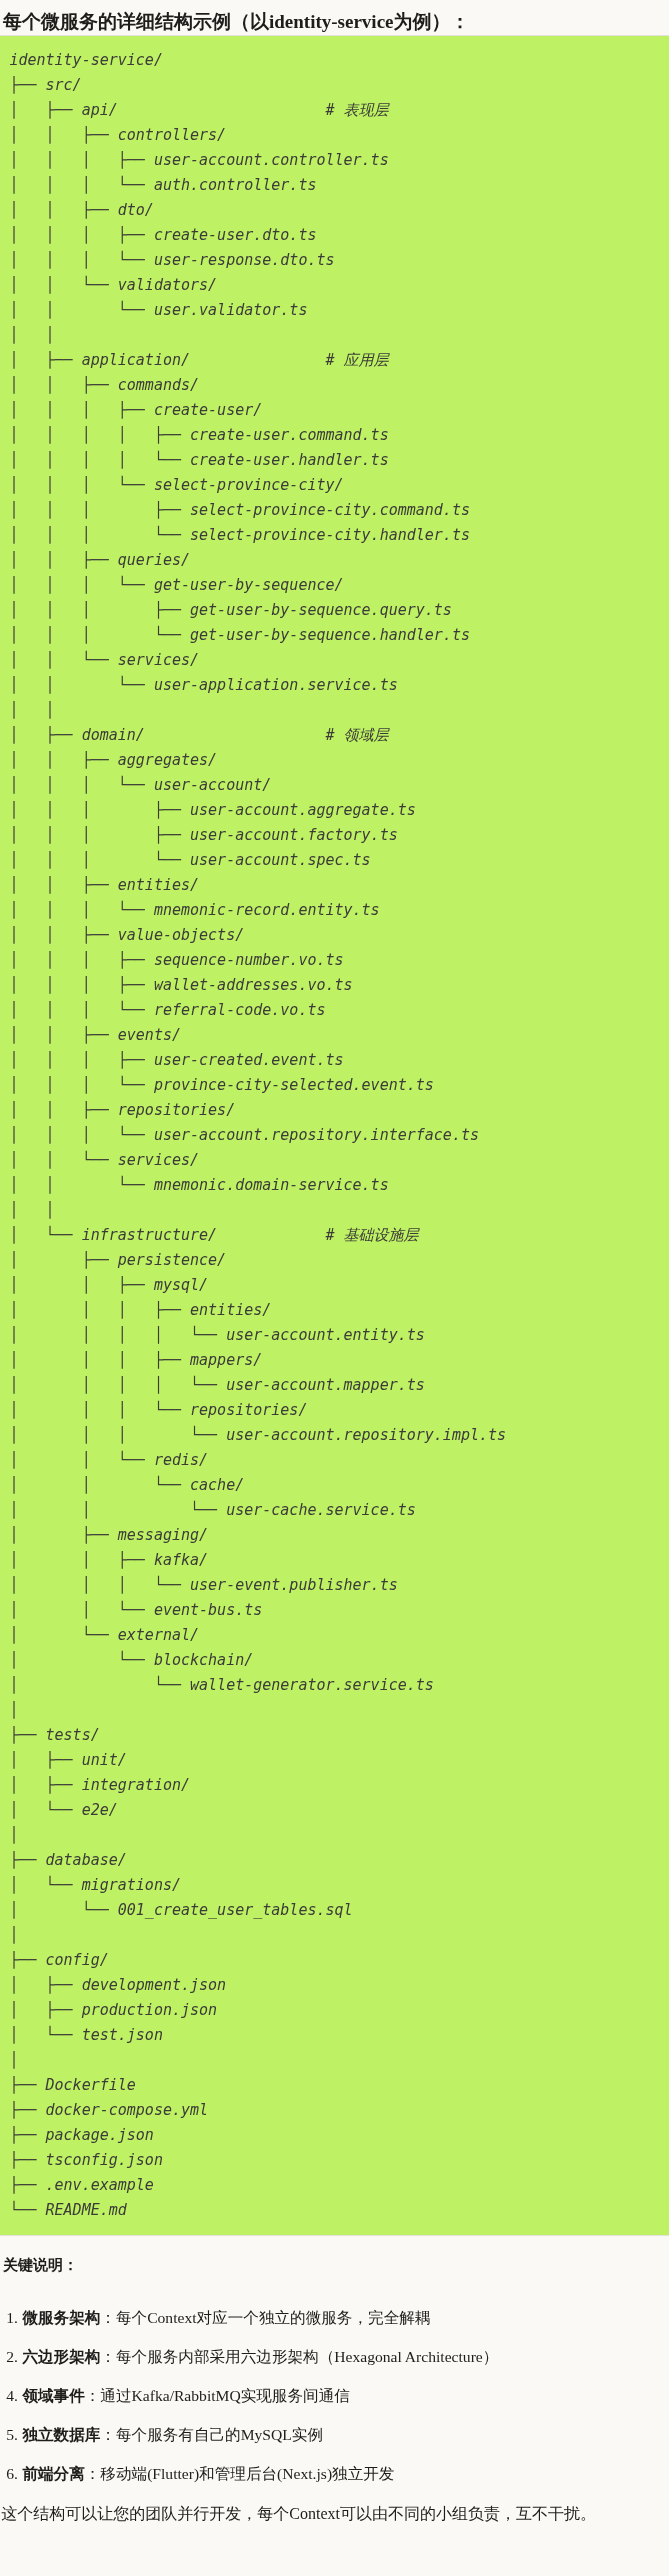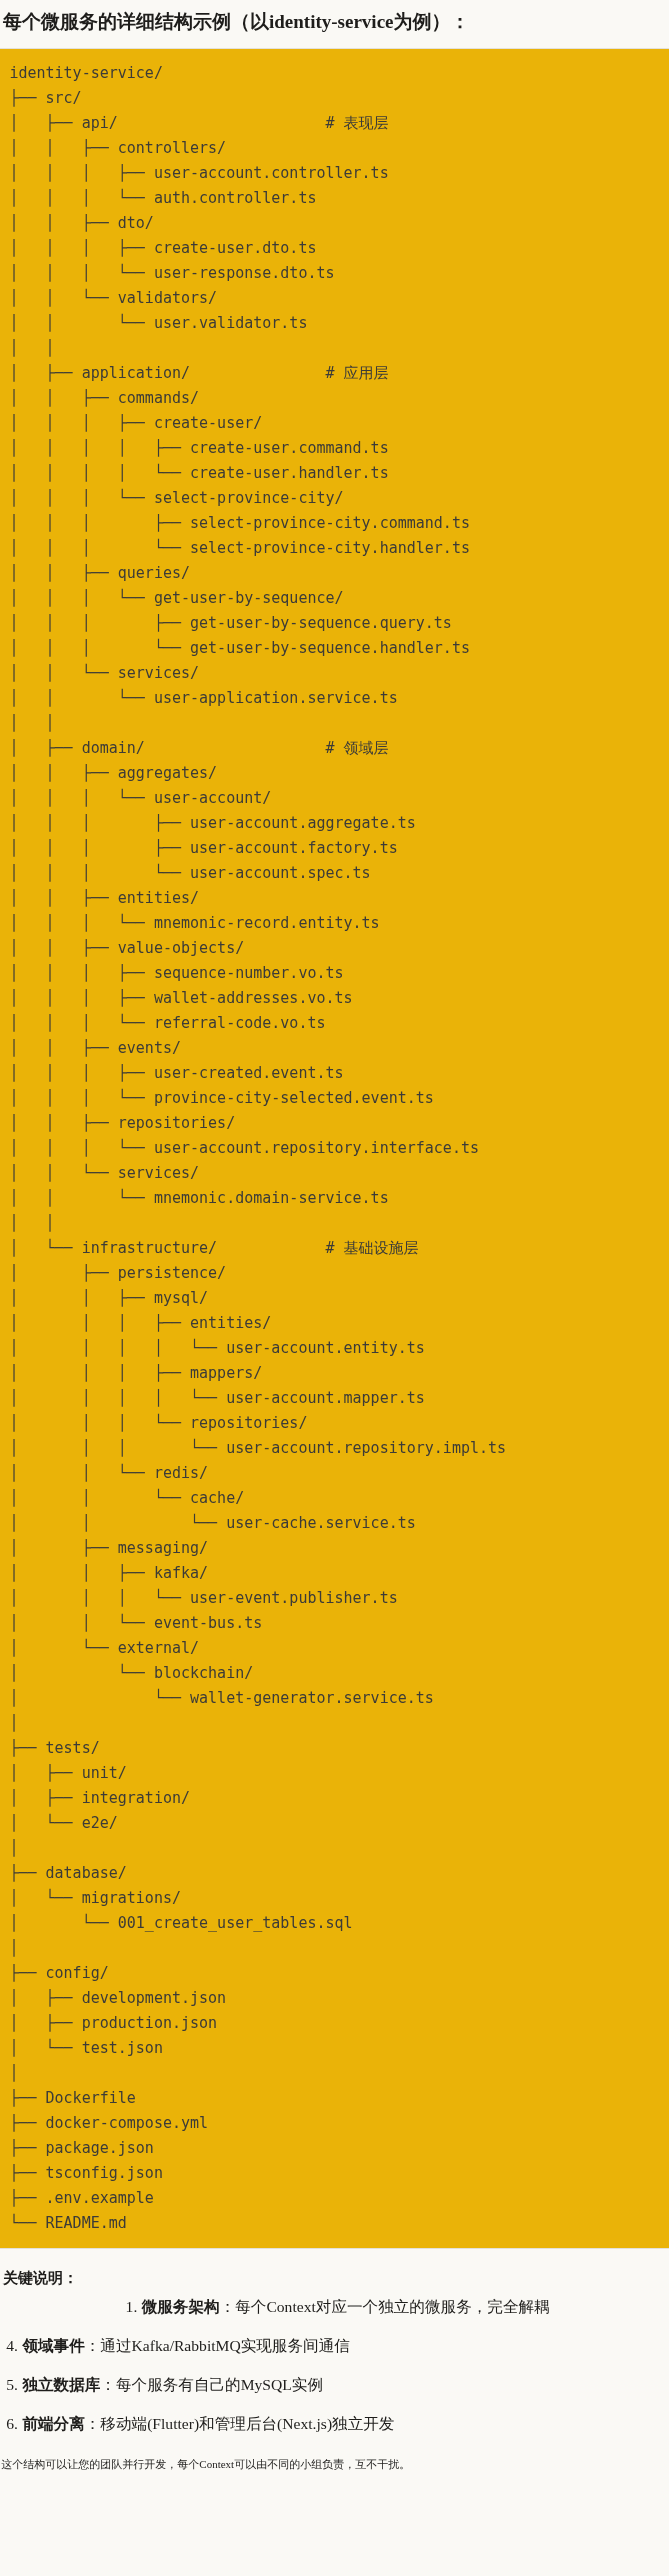"identity-service/" .codeblock { background: #eab308 -> #bef264; font-style: none -> italic; margin-top: 13px -> none }
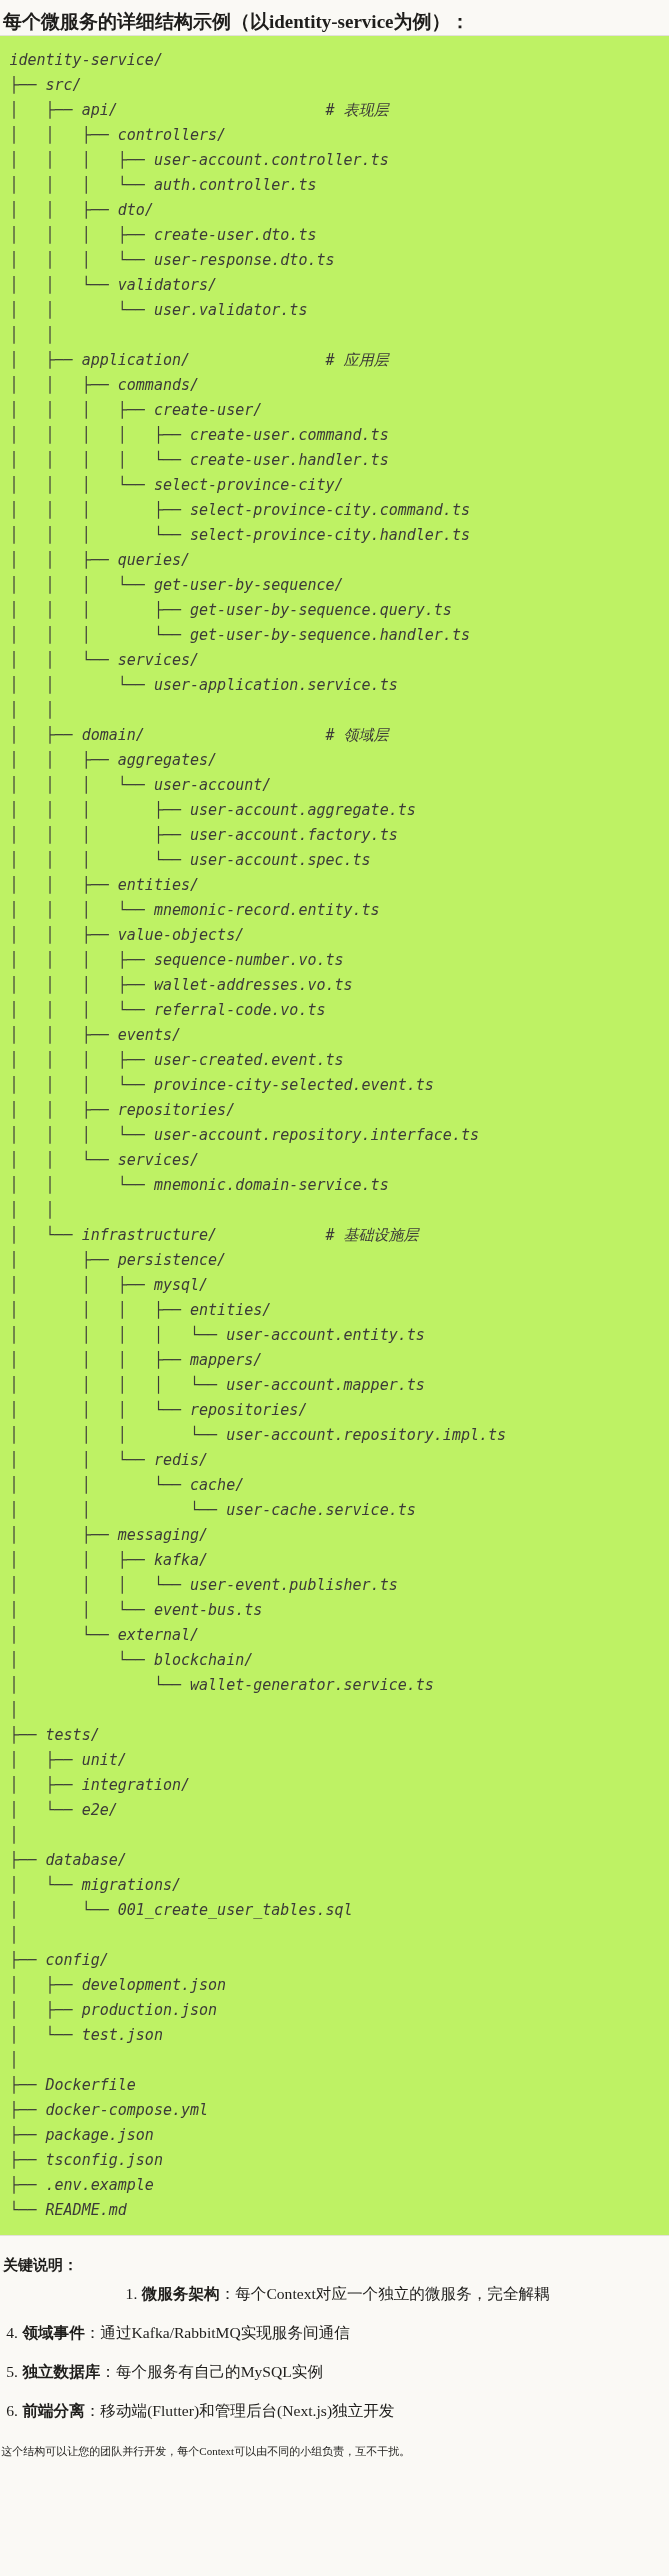"1. 微服务架构：每个Context对应一个独立的微服务，完全解耦" .note-item.first { margin-top: 4px -> 28px; text-align: center -> none }
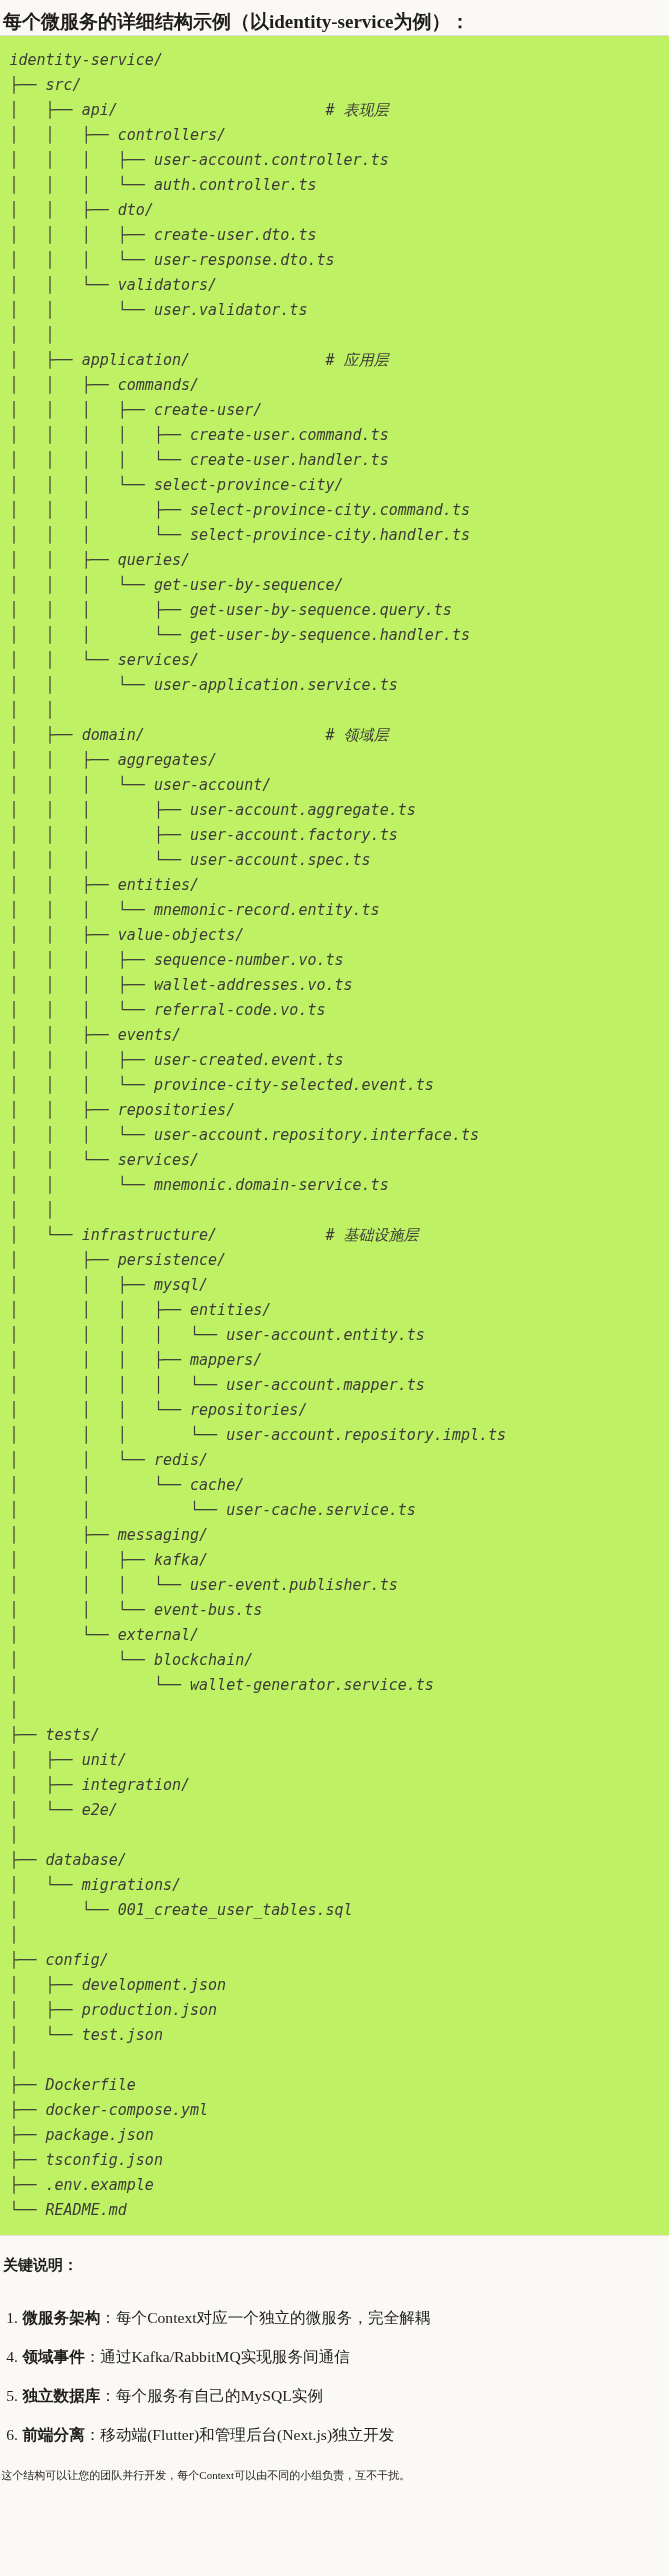"2. 六边形架构：每个服务内部采用六边形架构（Hexagonal" div.note-item { html: none -> <div><span>2.</span><span>六边形架构</span><span>：每个服务内部采用六边形架构（Hexagonal Architecture）</span></div> }
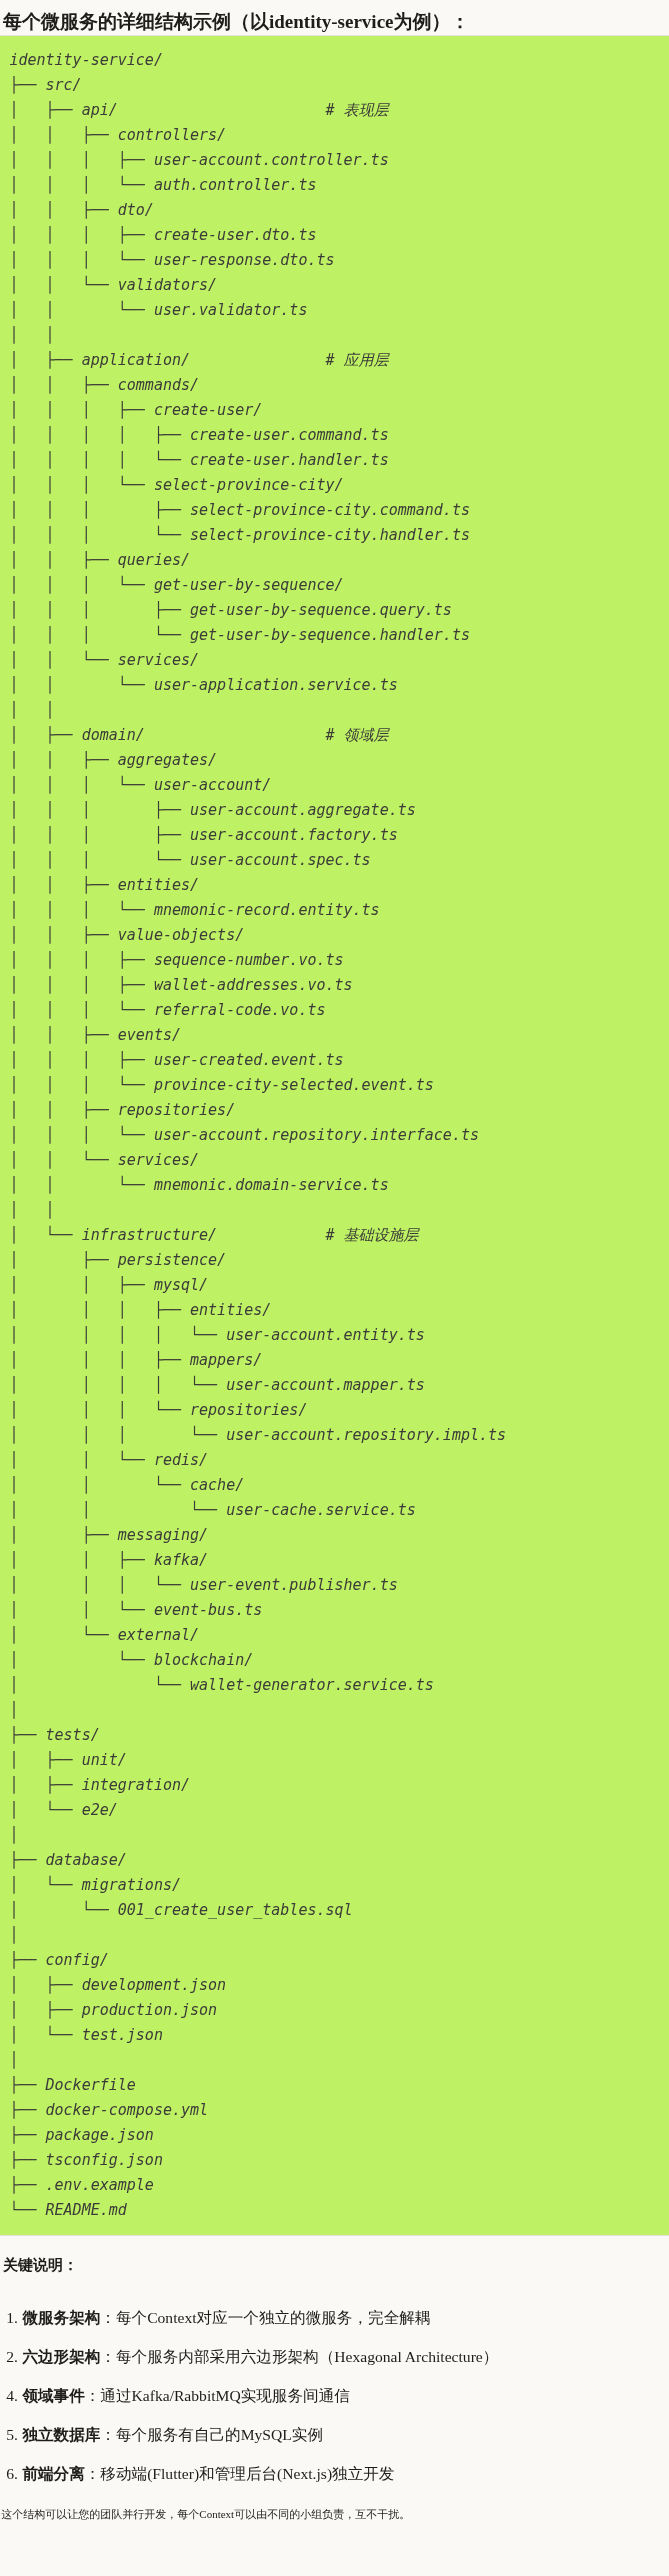"这个结构可以让您的团队并行开发，每个Context可以由不同的小组负责，互不干扰" .summary { font-size: 11px -> 16px }
